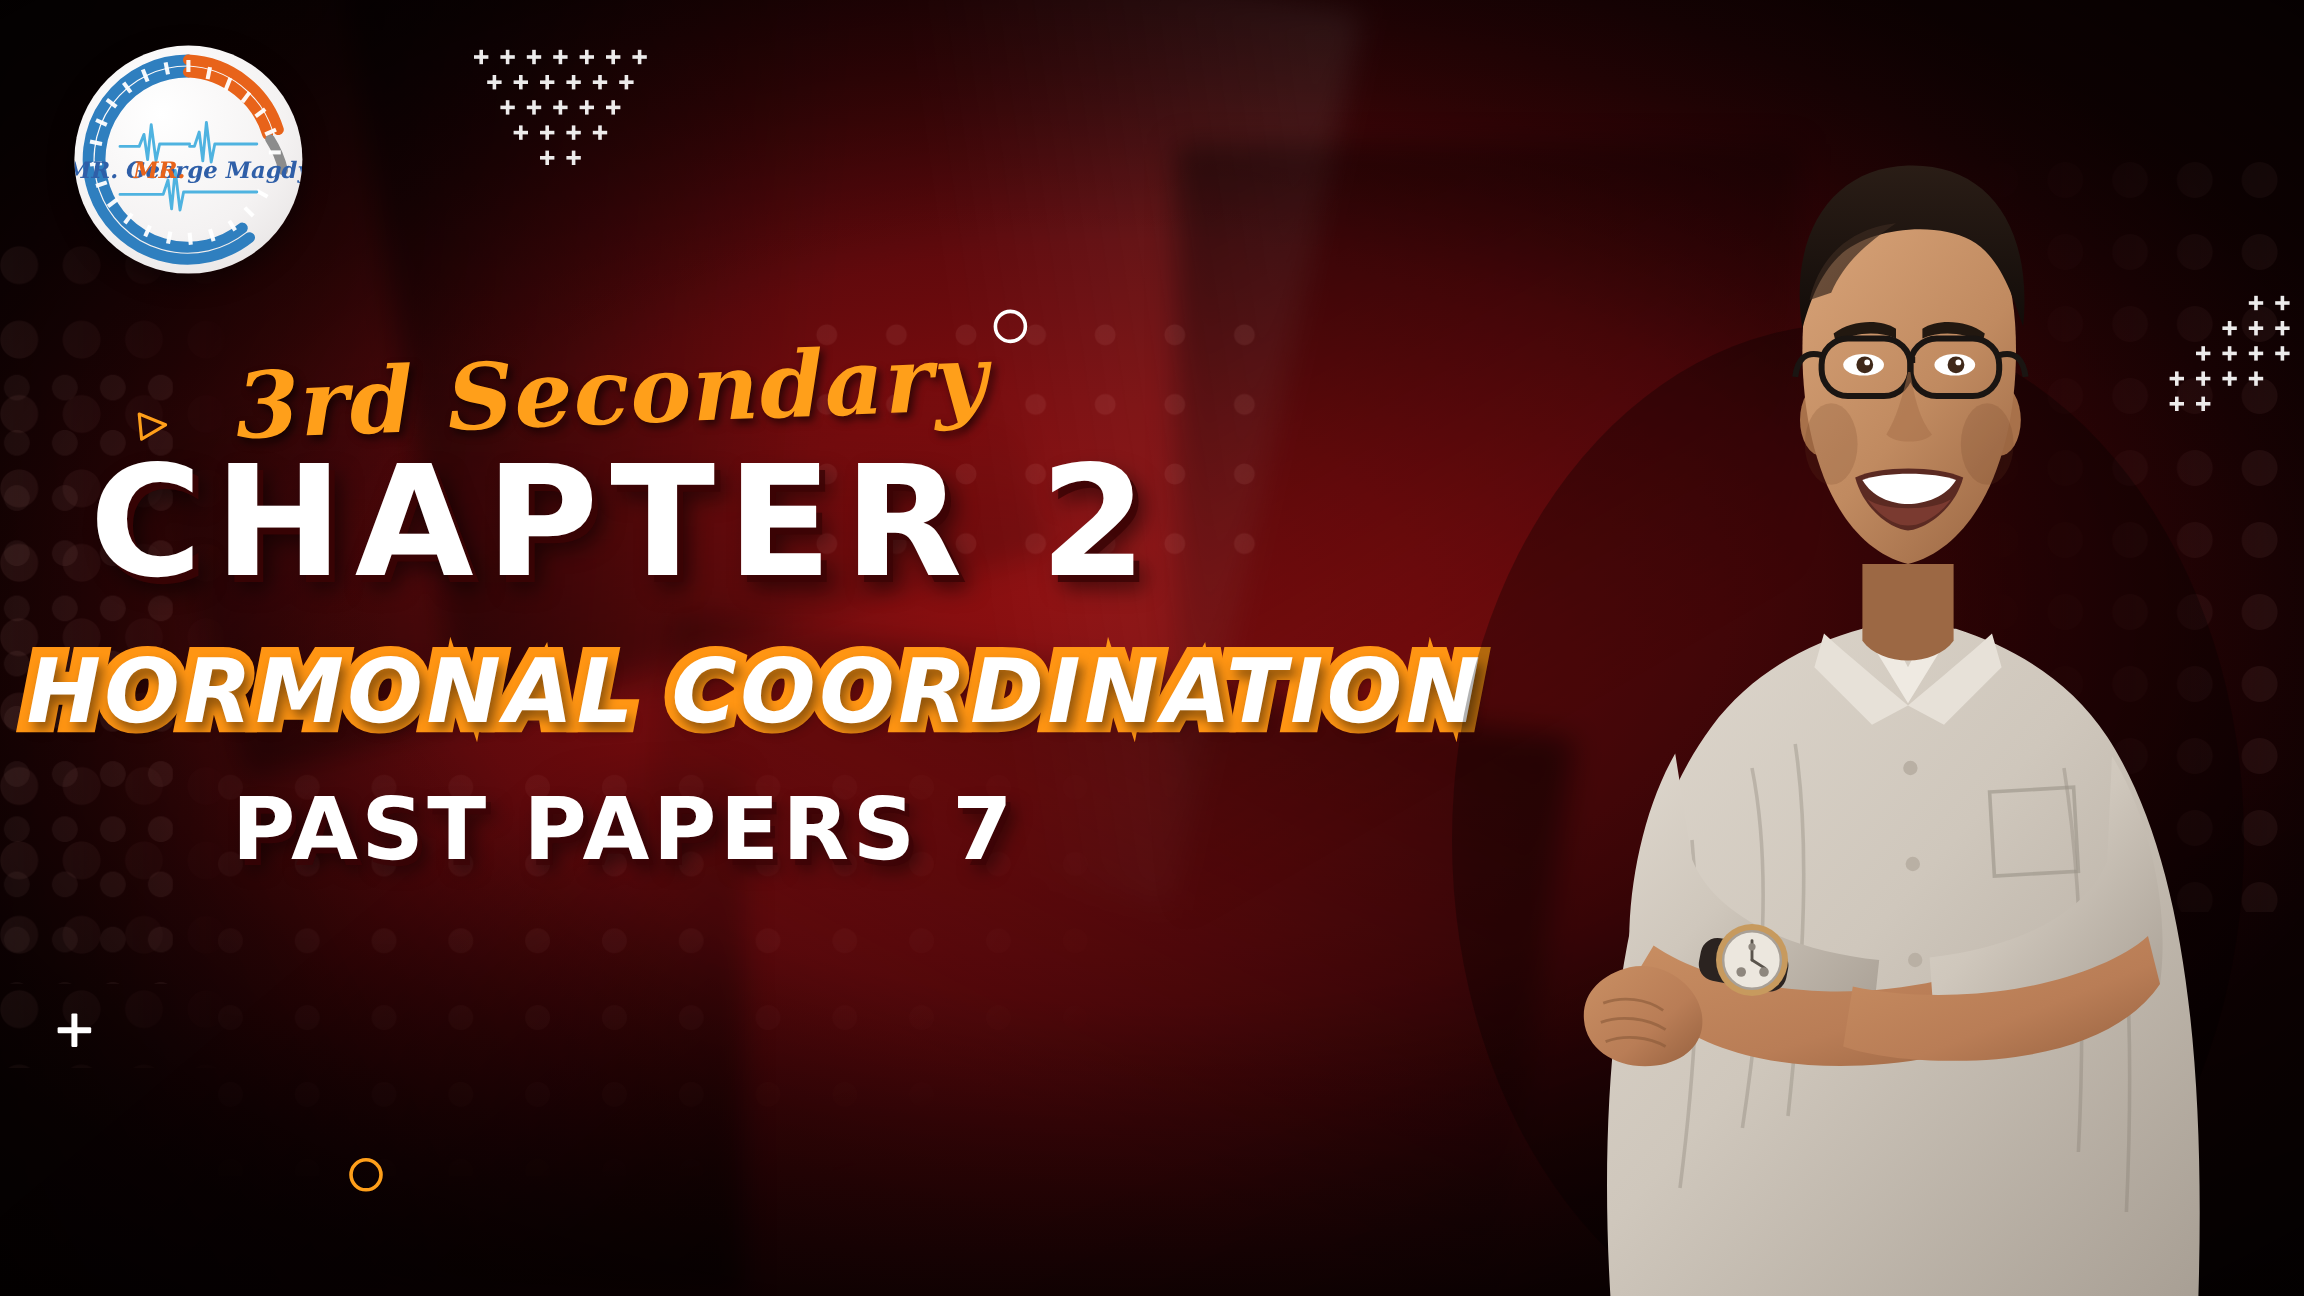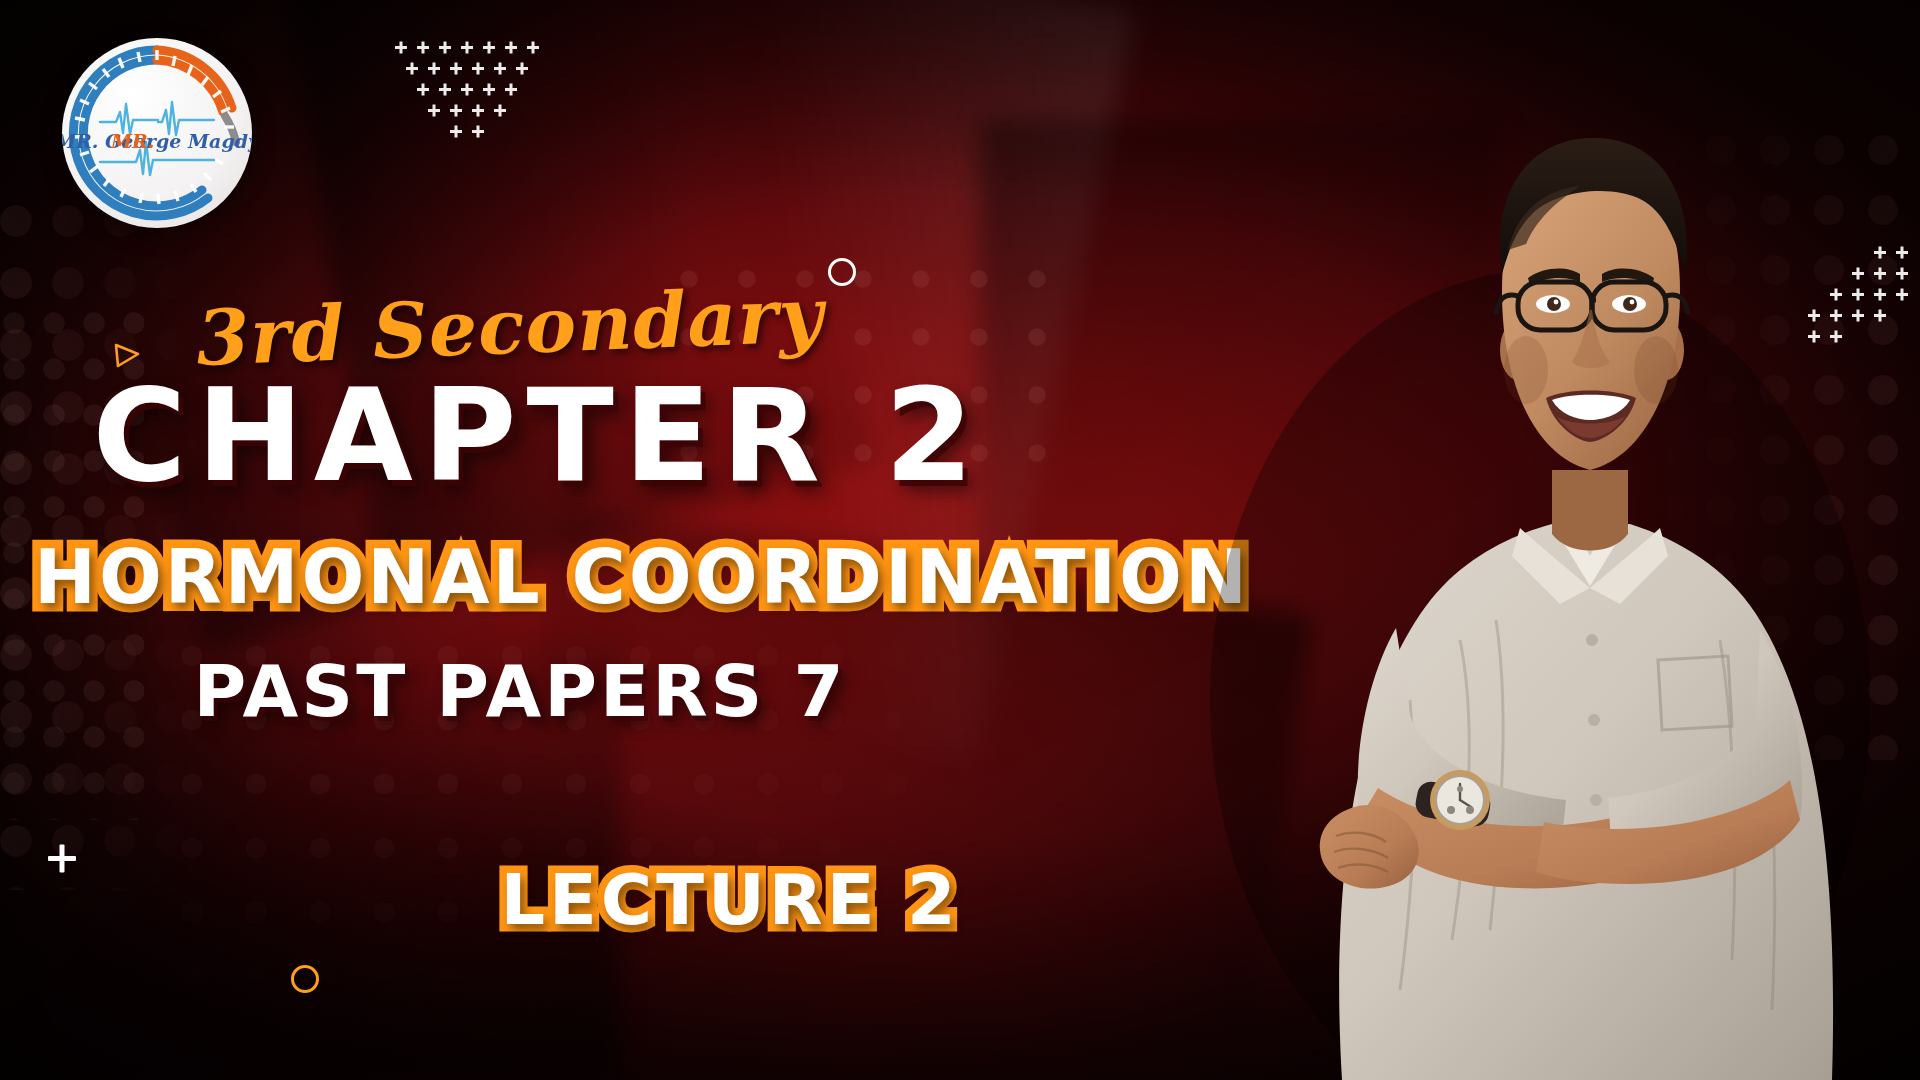"CHAPTER 2" .chapter { left: 18px -> 0 }
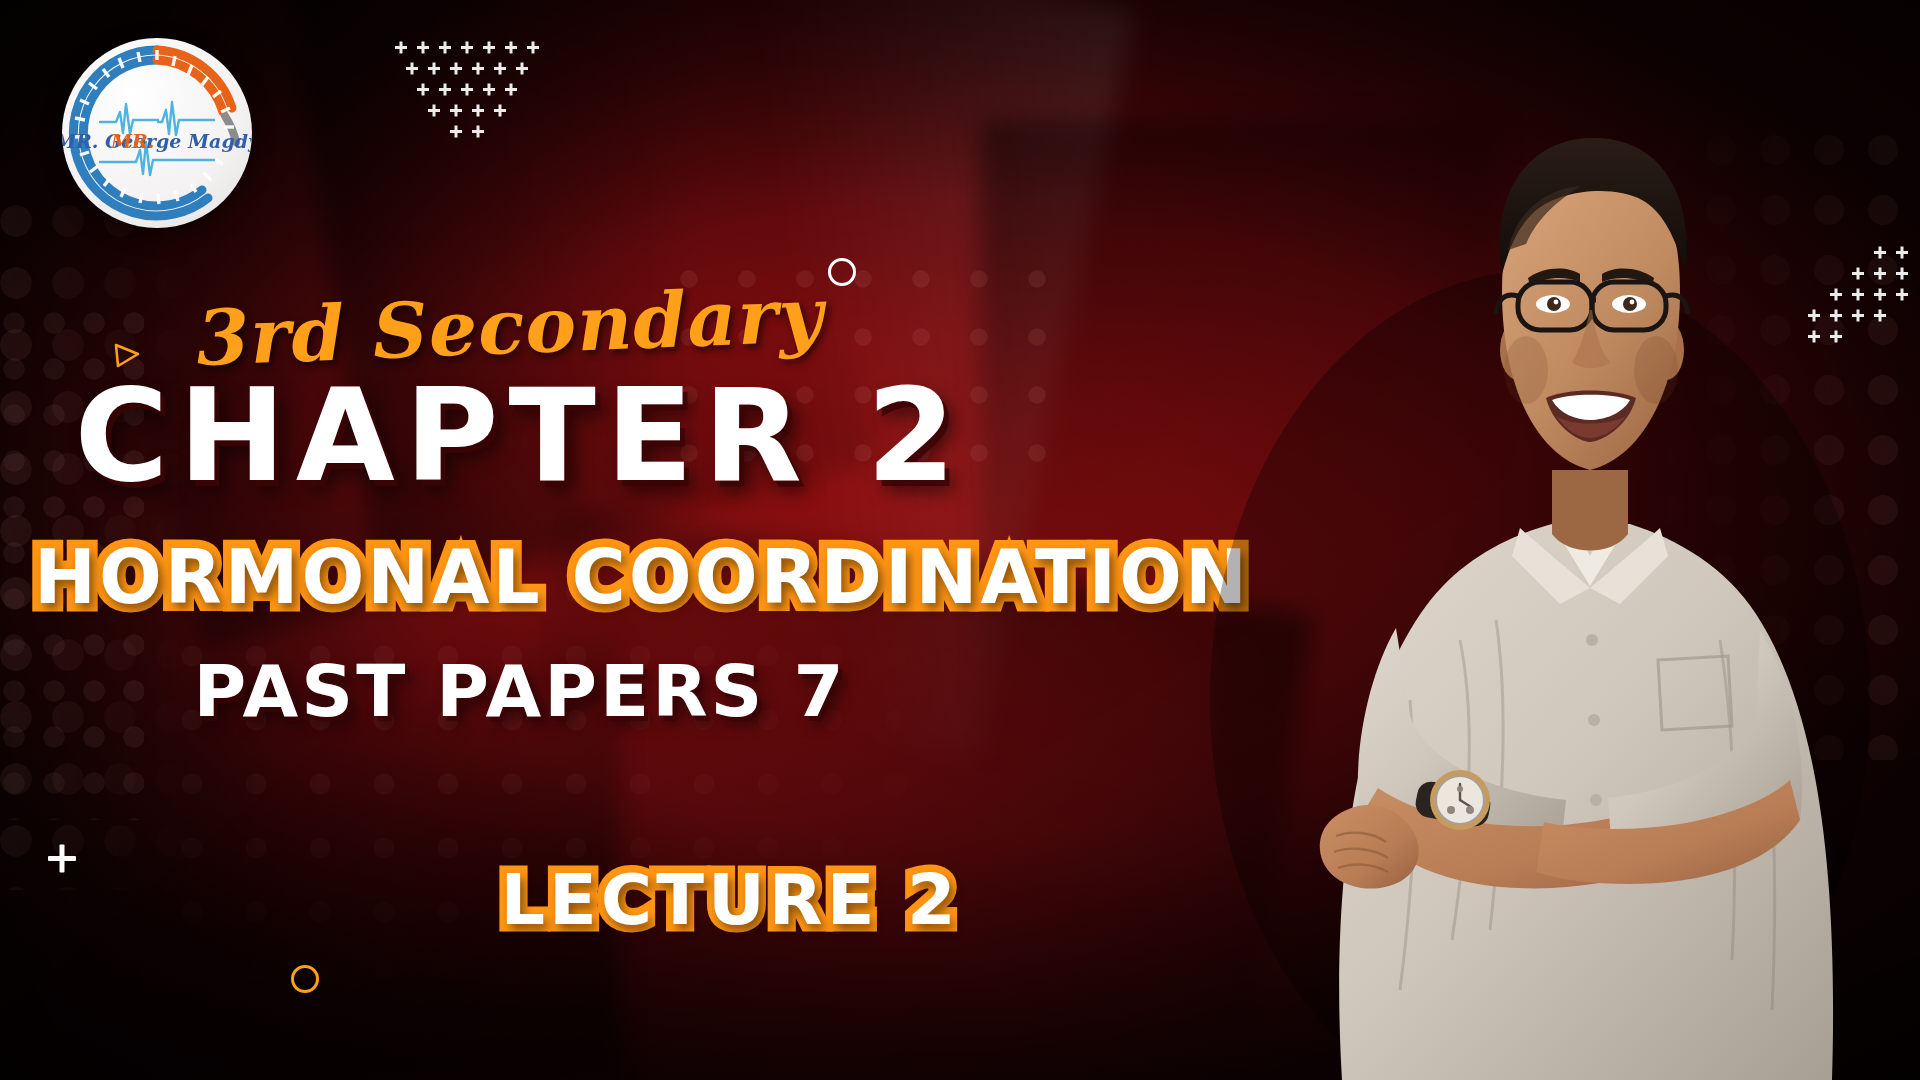"HORMONAL COORDINATION" .topic-wrap { font-style: none -> italic; left: 16px -> 4px }
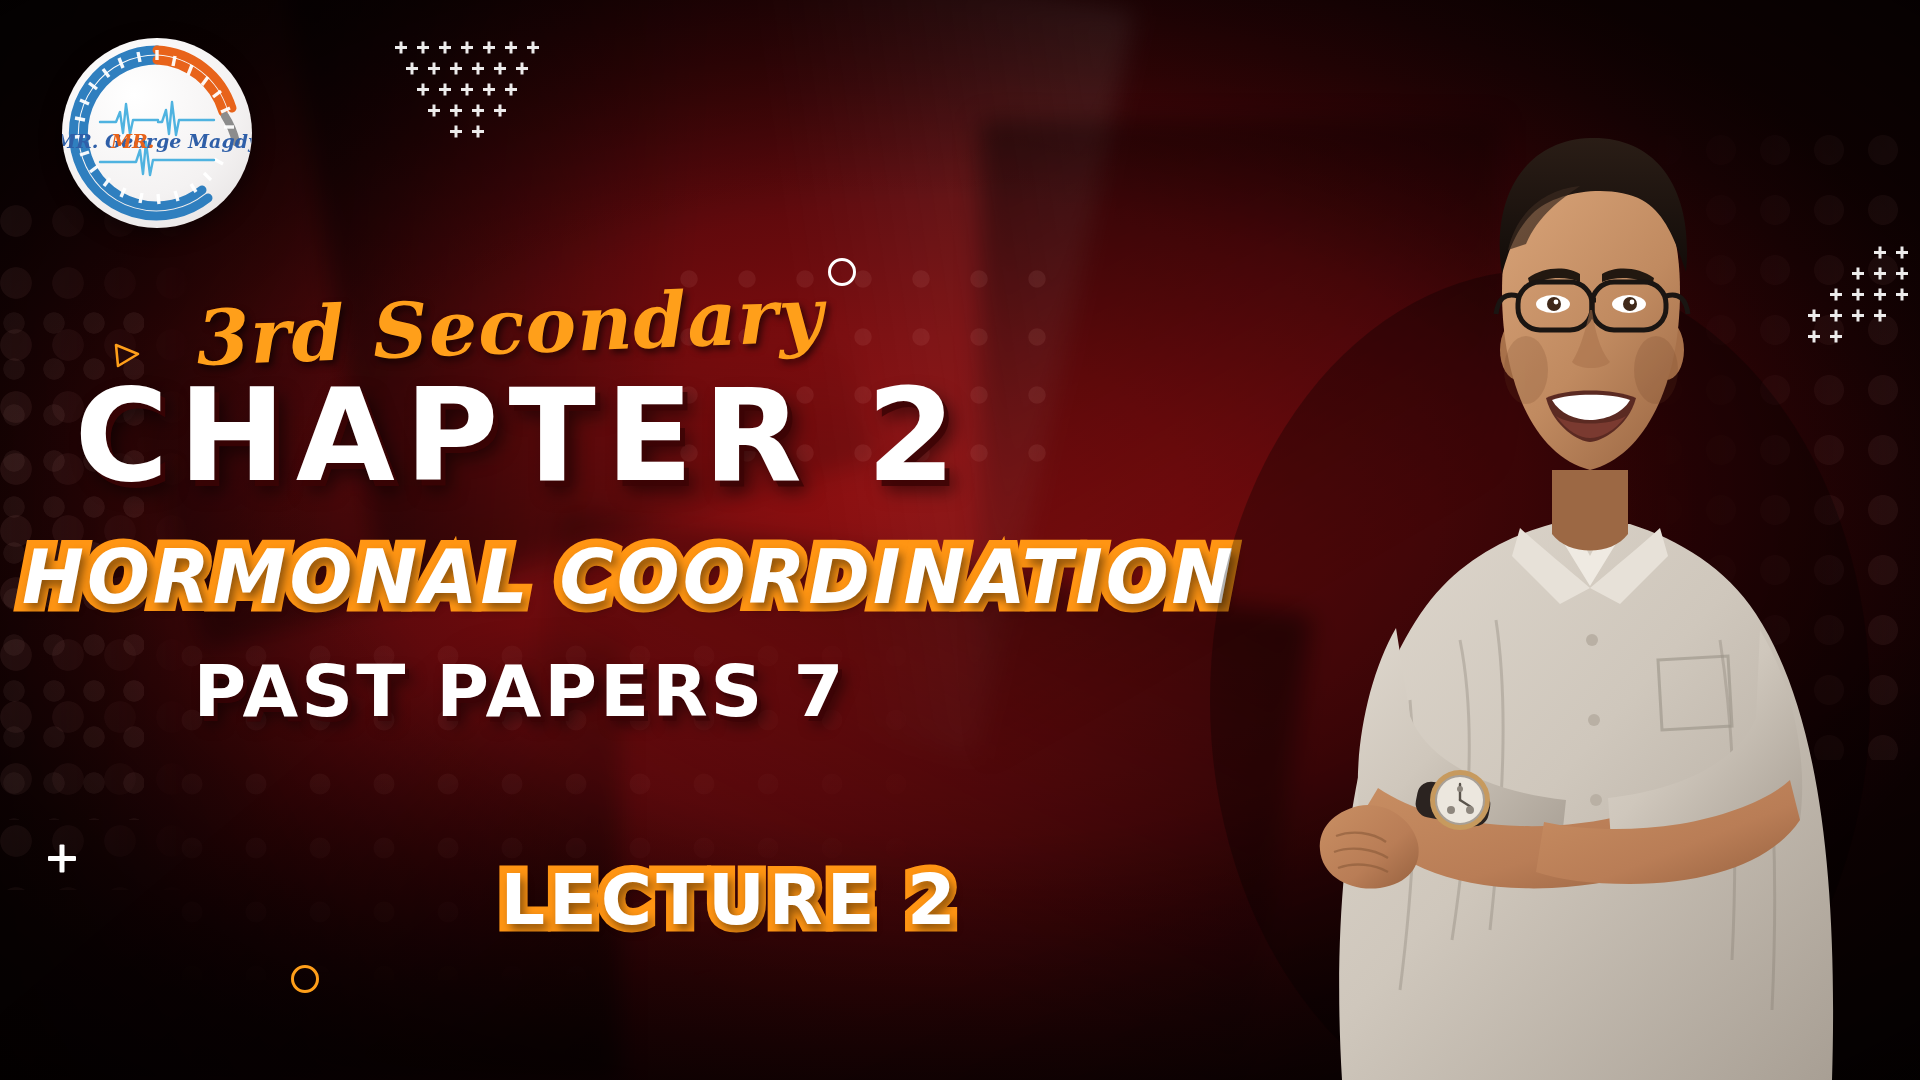"LECTURE 2" div.lecture-wrap { html: <div> <span>LECTURE 2</span> </div> -> none }
